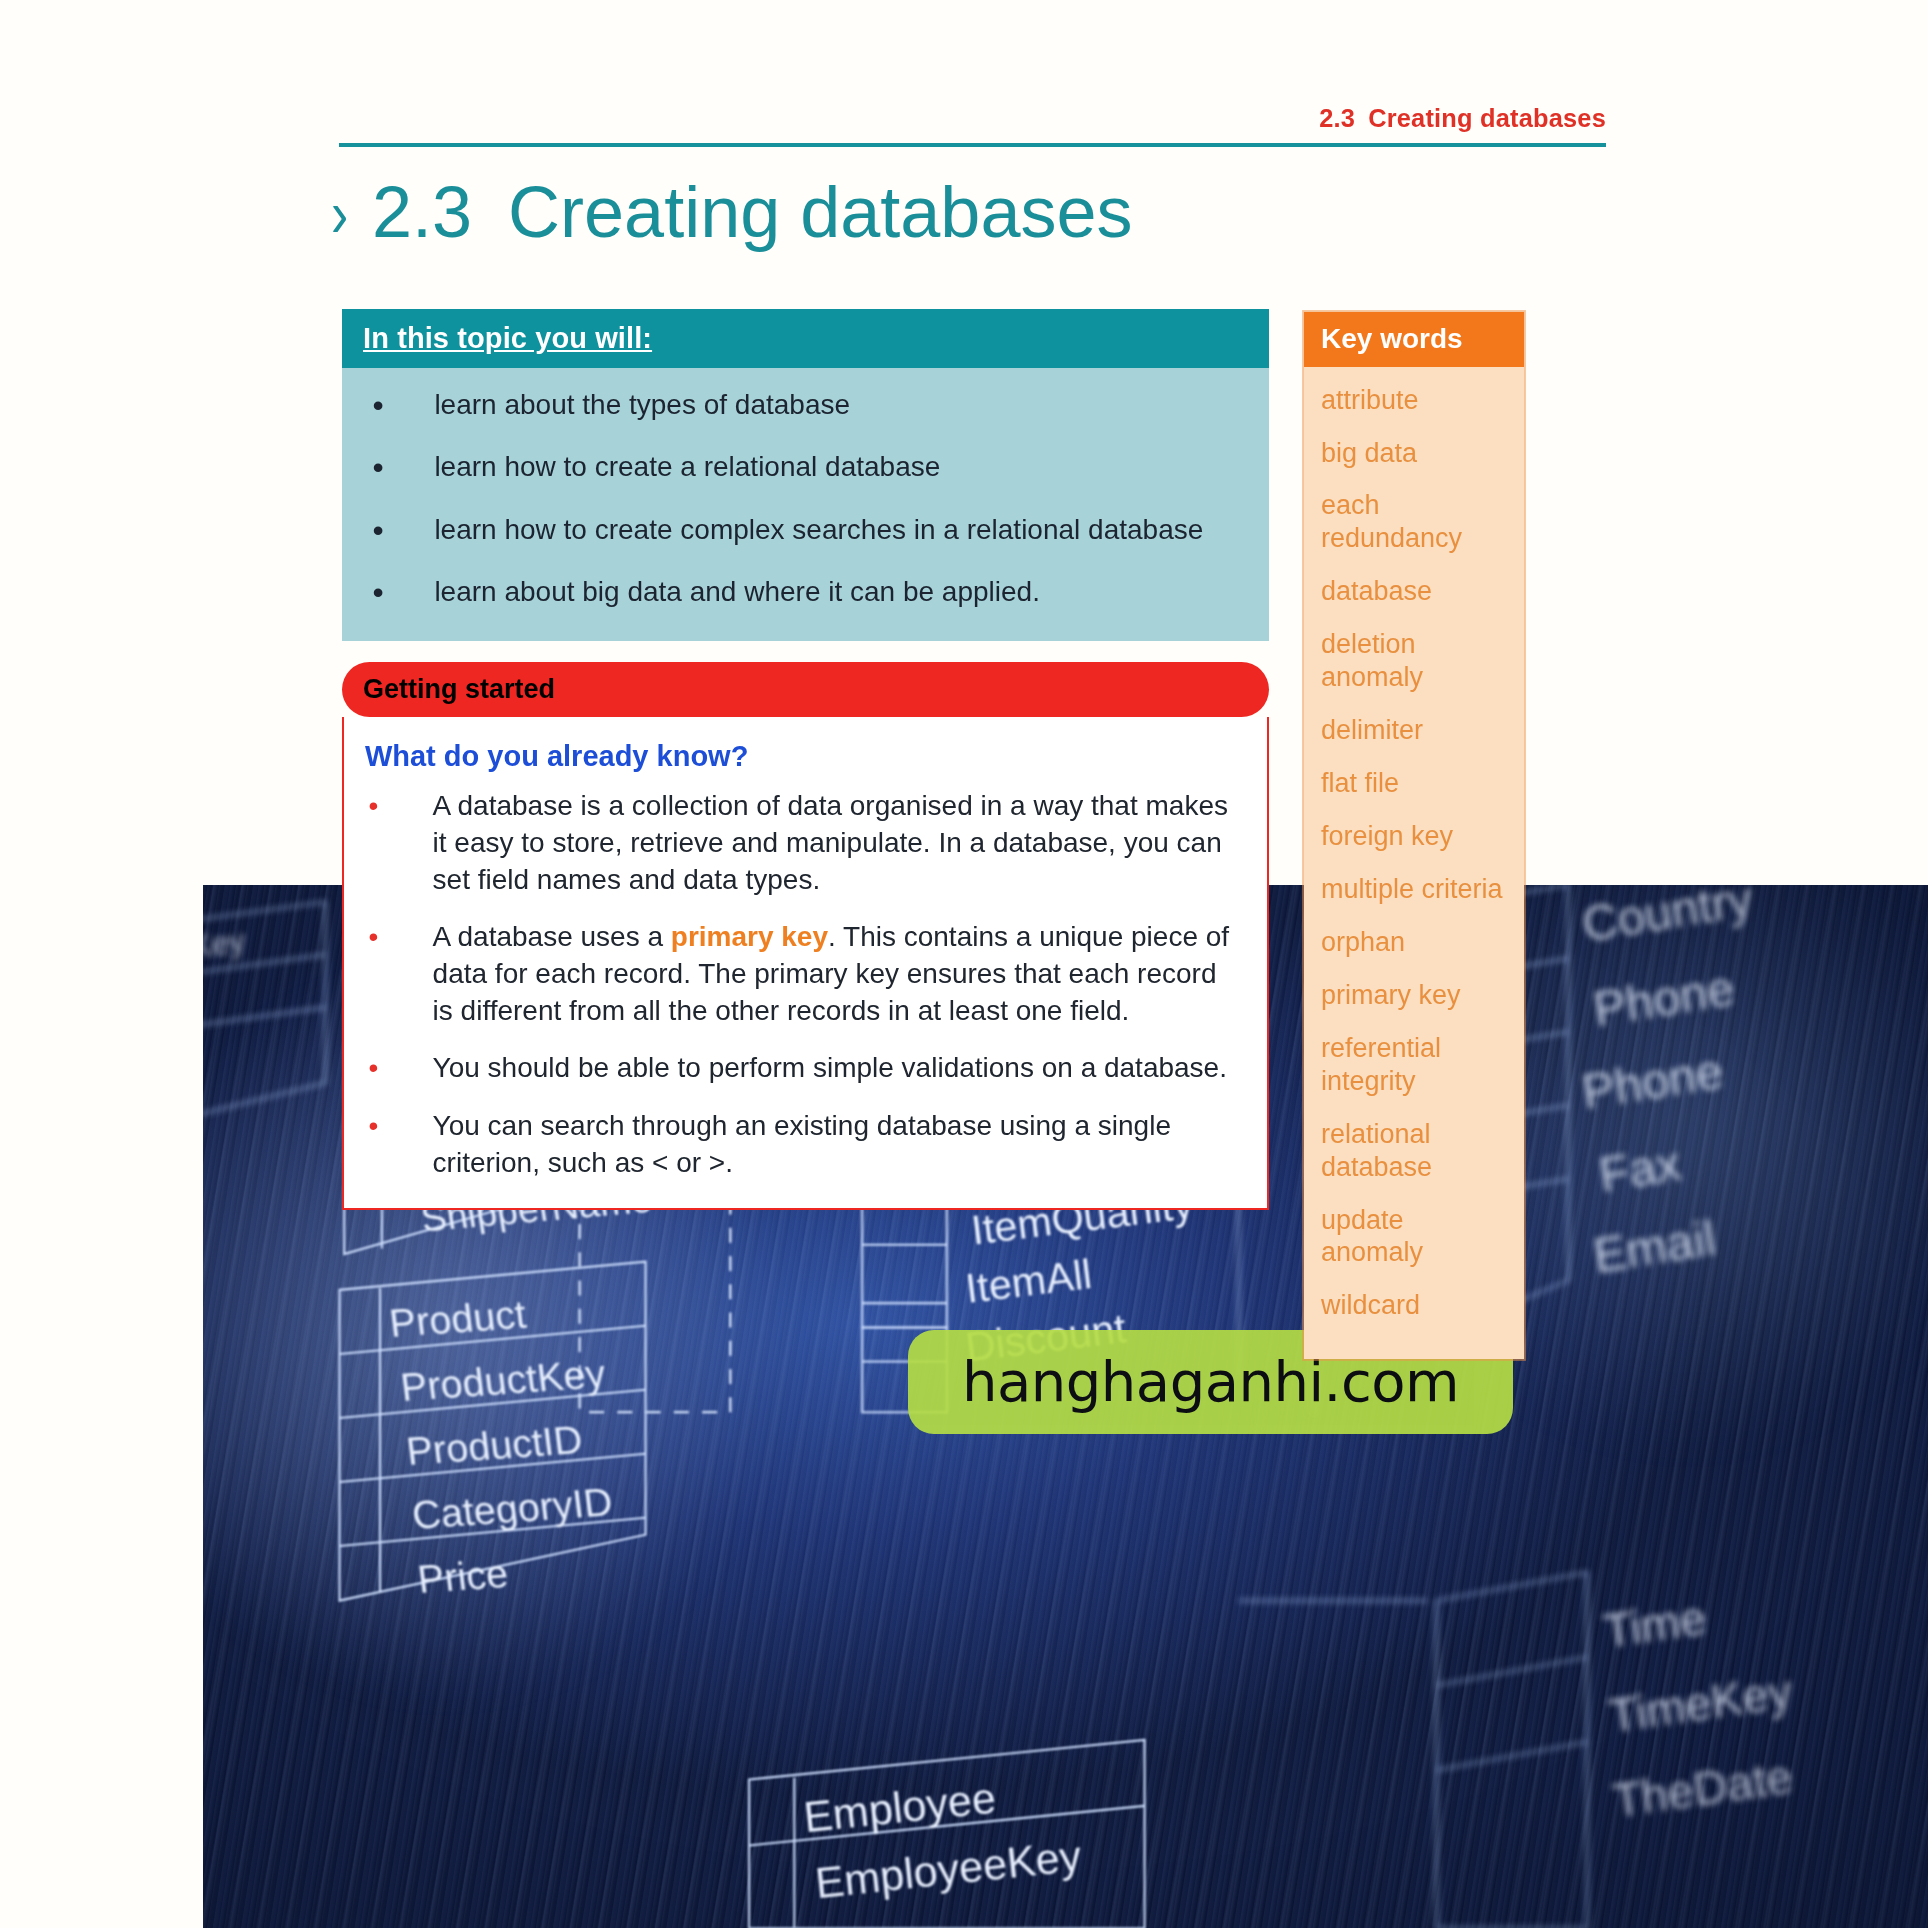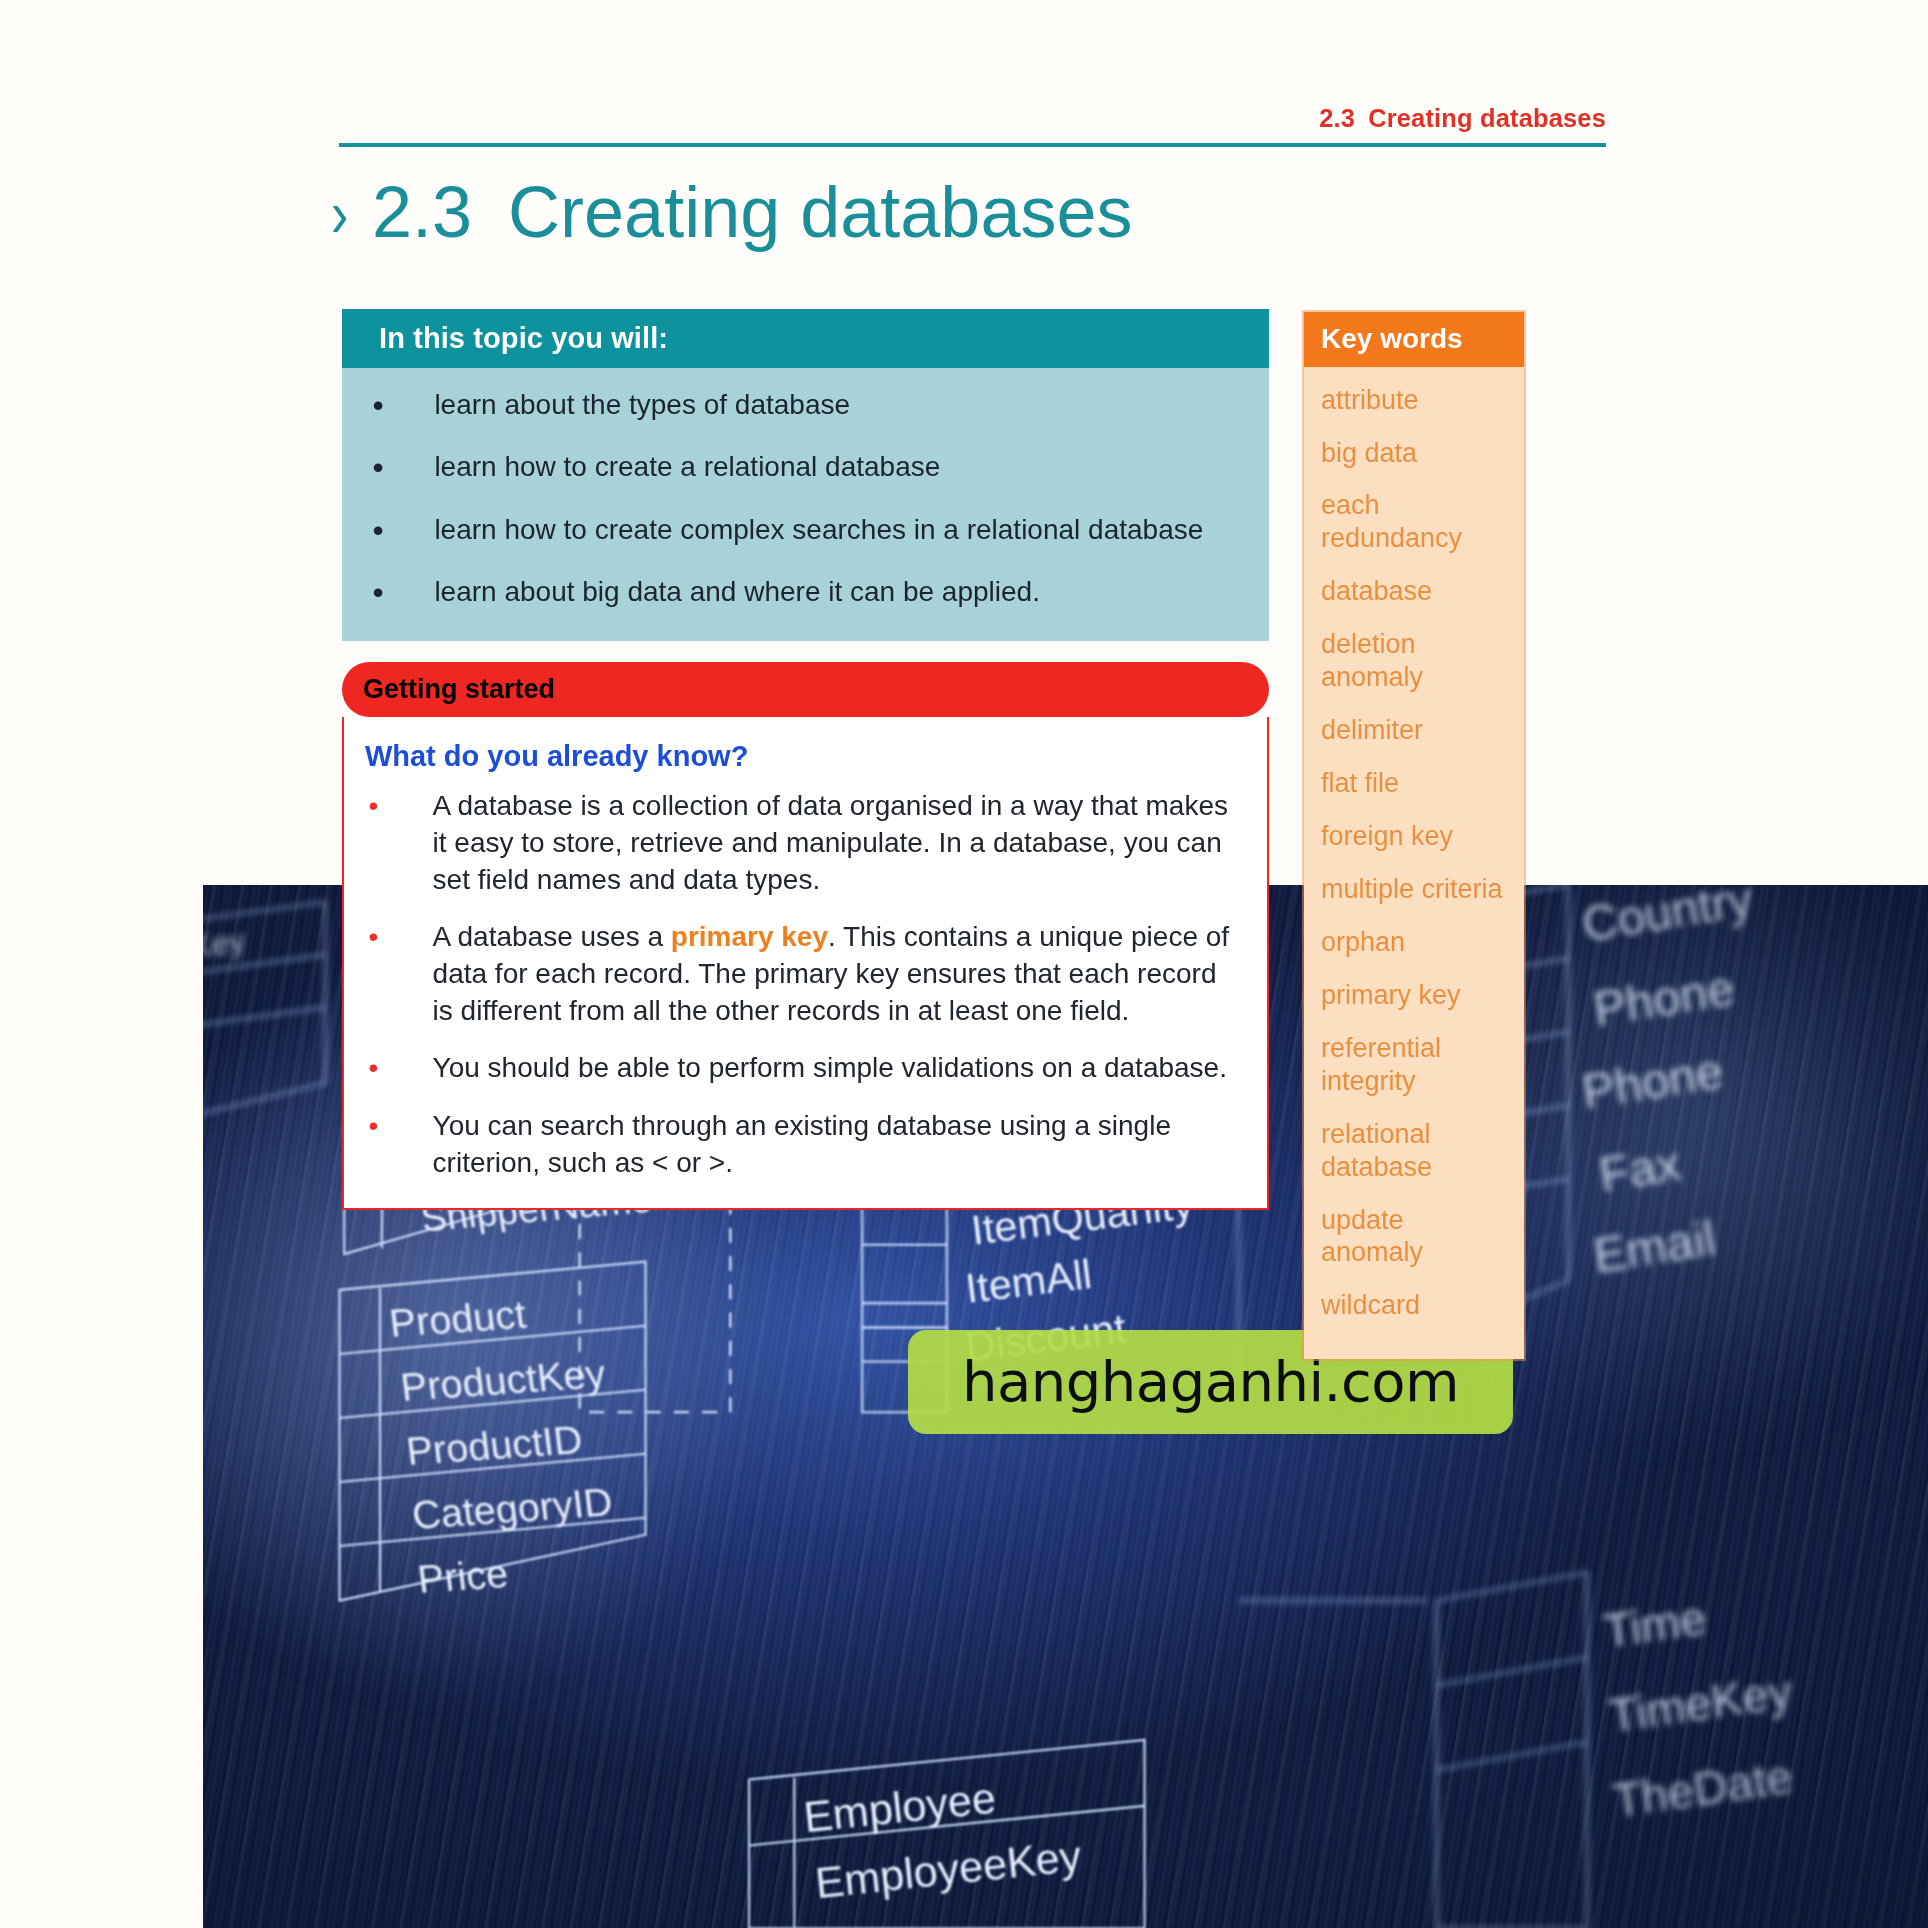"In this topic you will:" .topicbox .hdr { padding: 13px 0 13px 37px -> 13px 0 13px 21px; text-decoration: none -> underline }
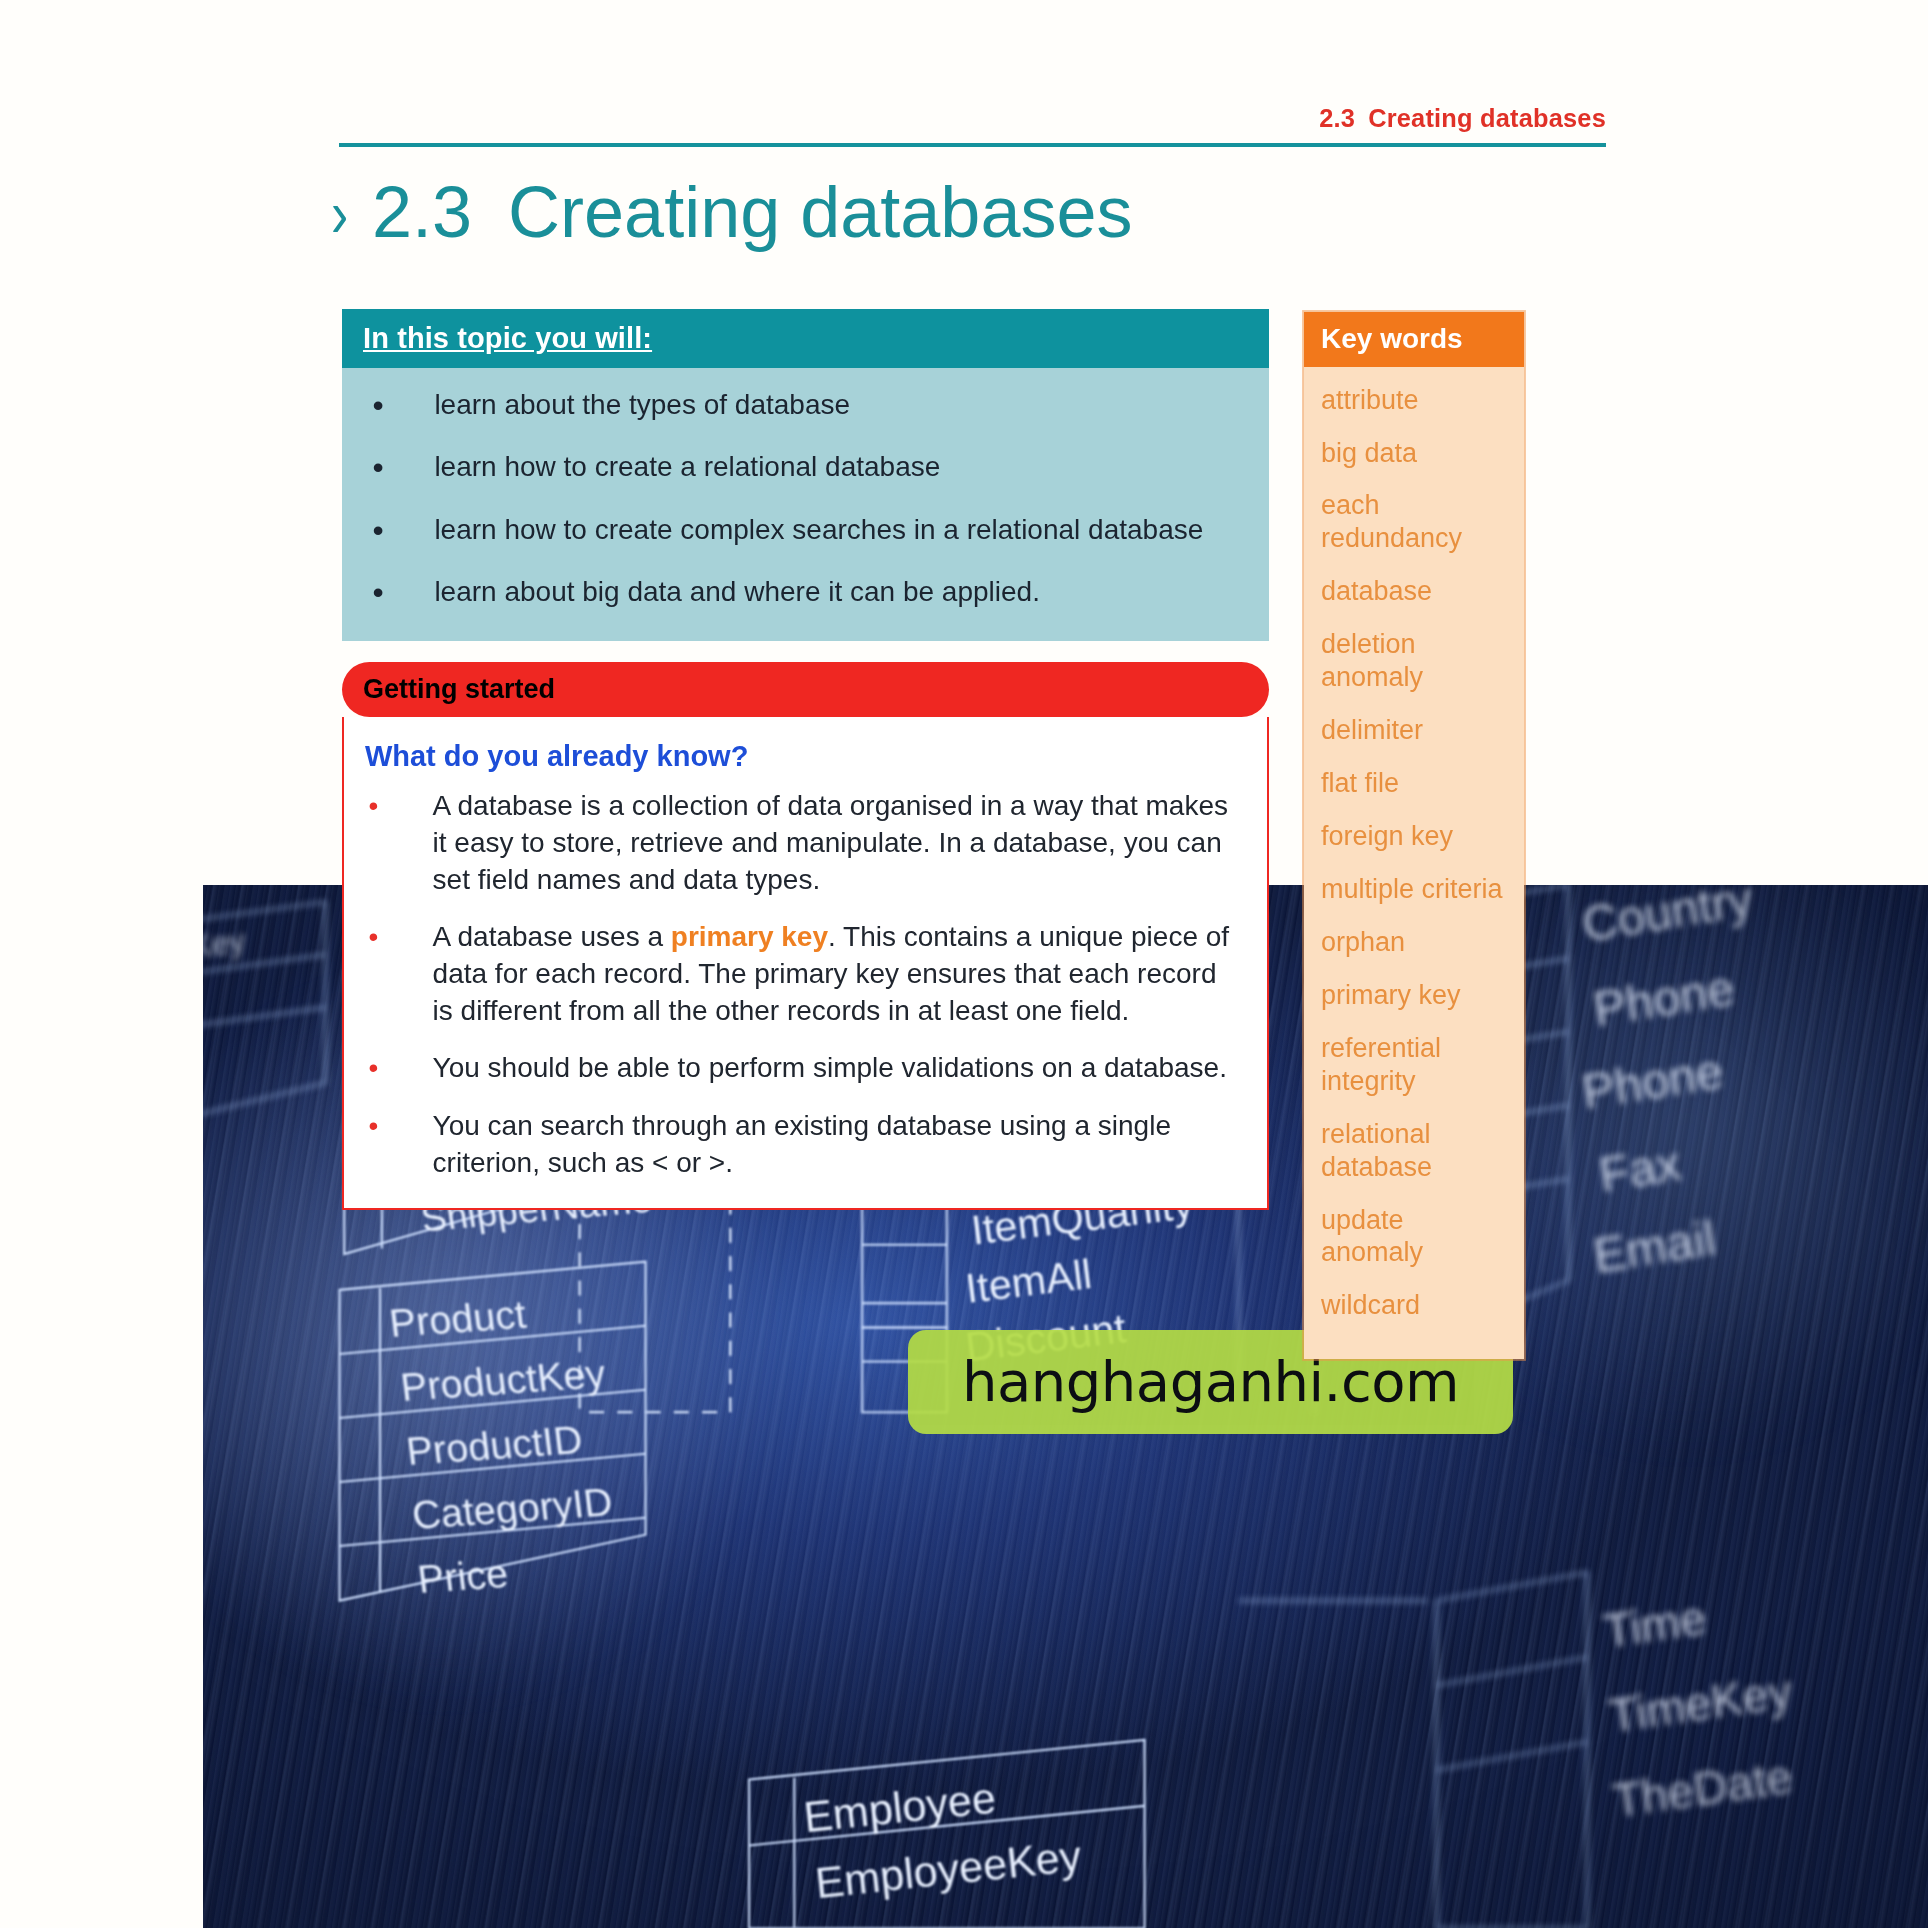"hanghaganhi.com" .watermark { border-radius: 18px -> 26px }
